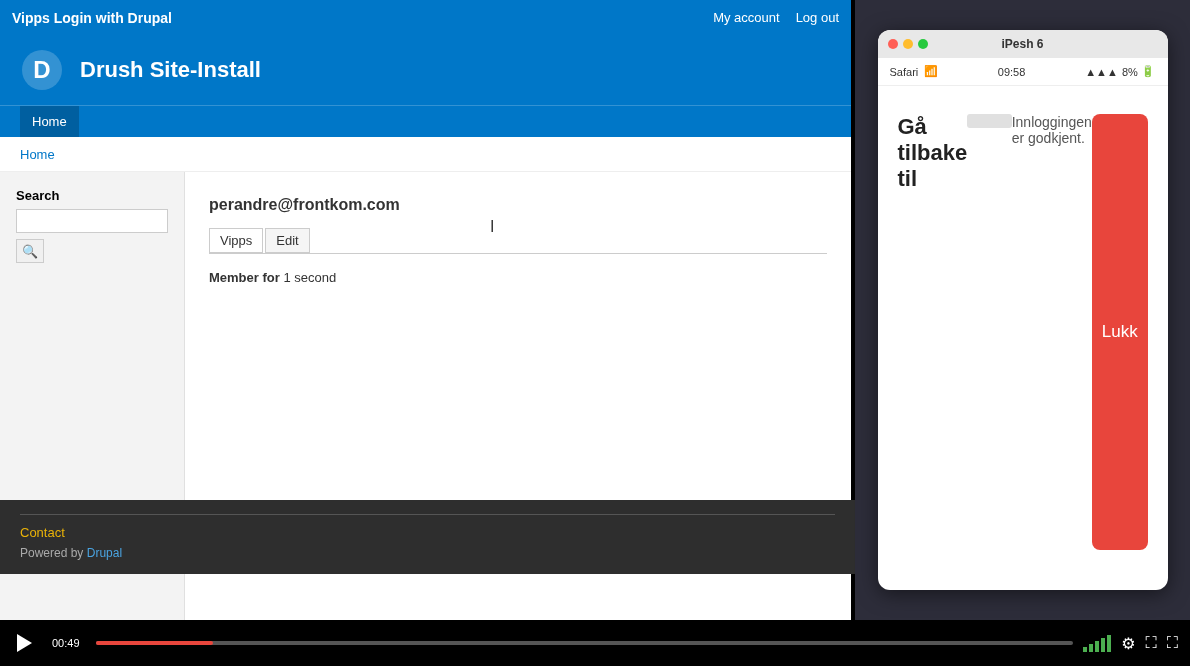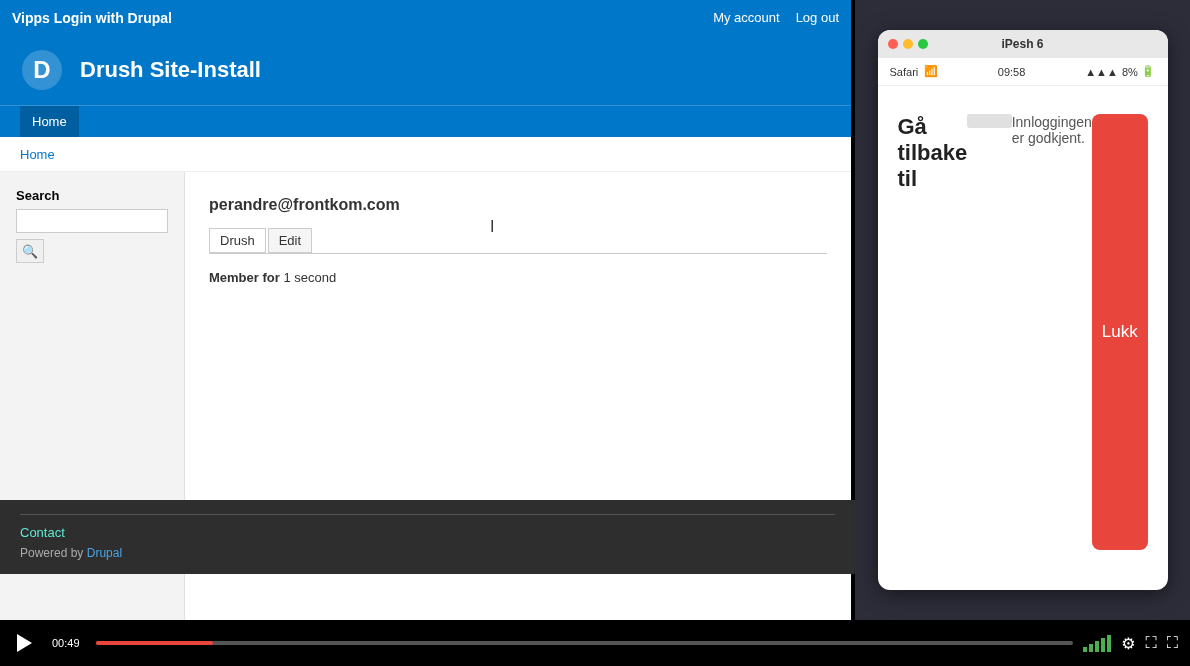"Drush" button.user-tab-btn { text: Drush -> Vipps }
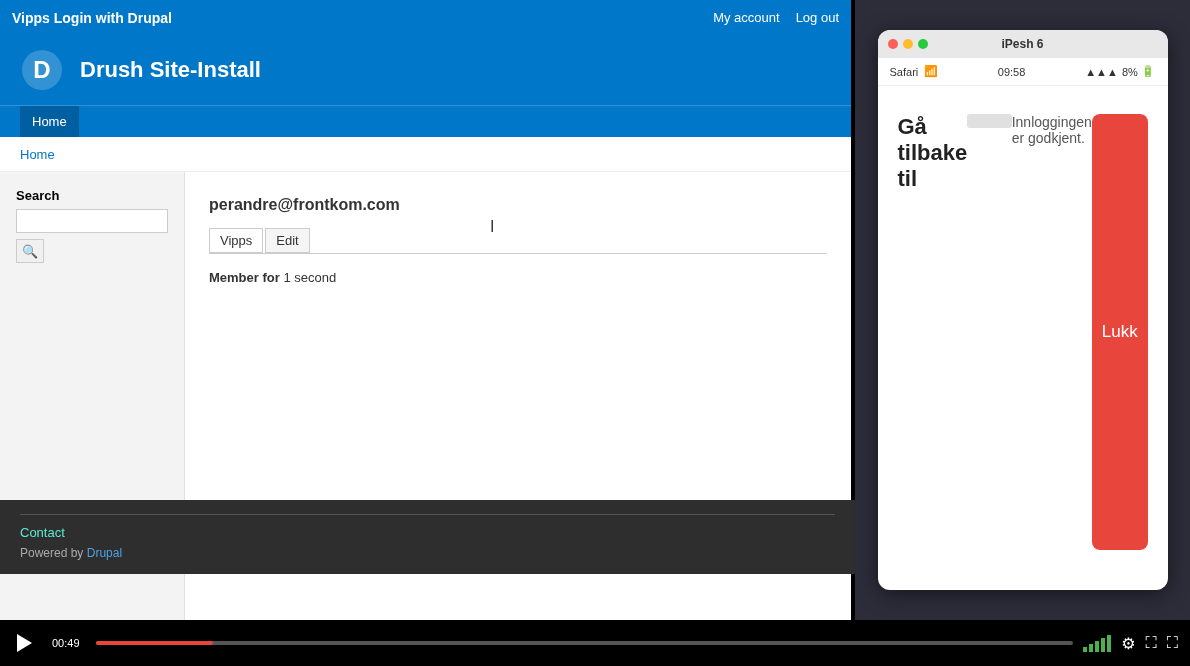"Contact" .footer-contact { color: #5eead4 -> #eab308 }
